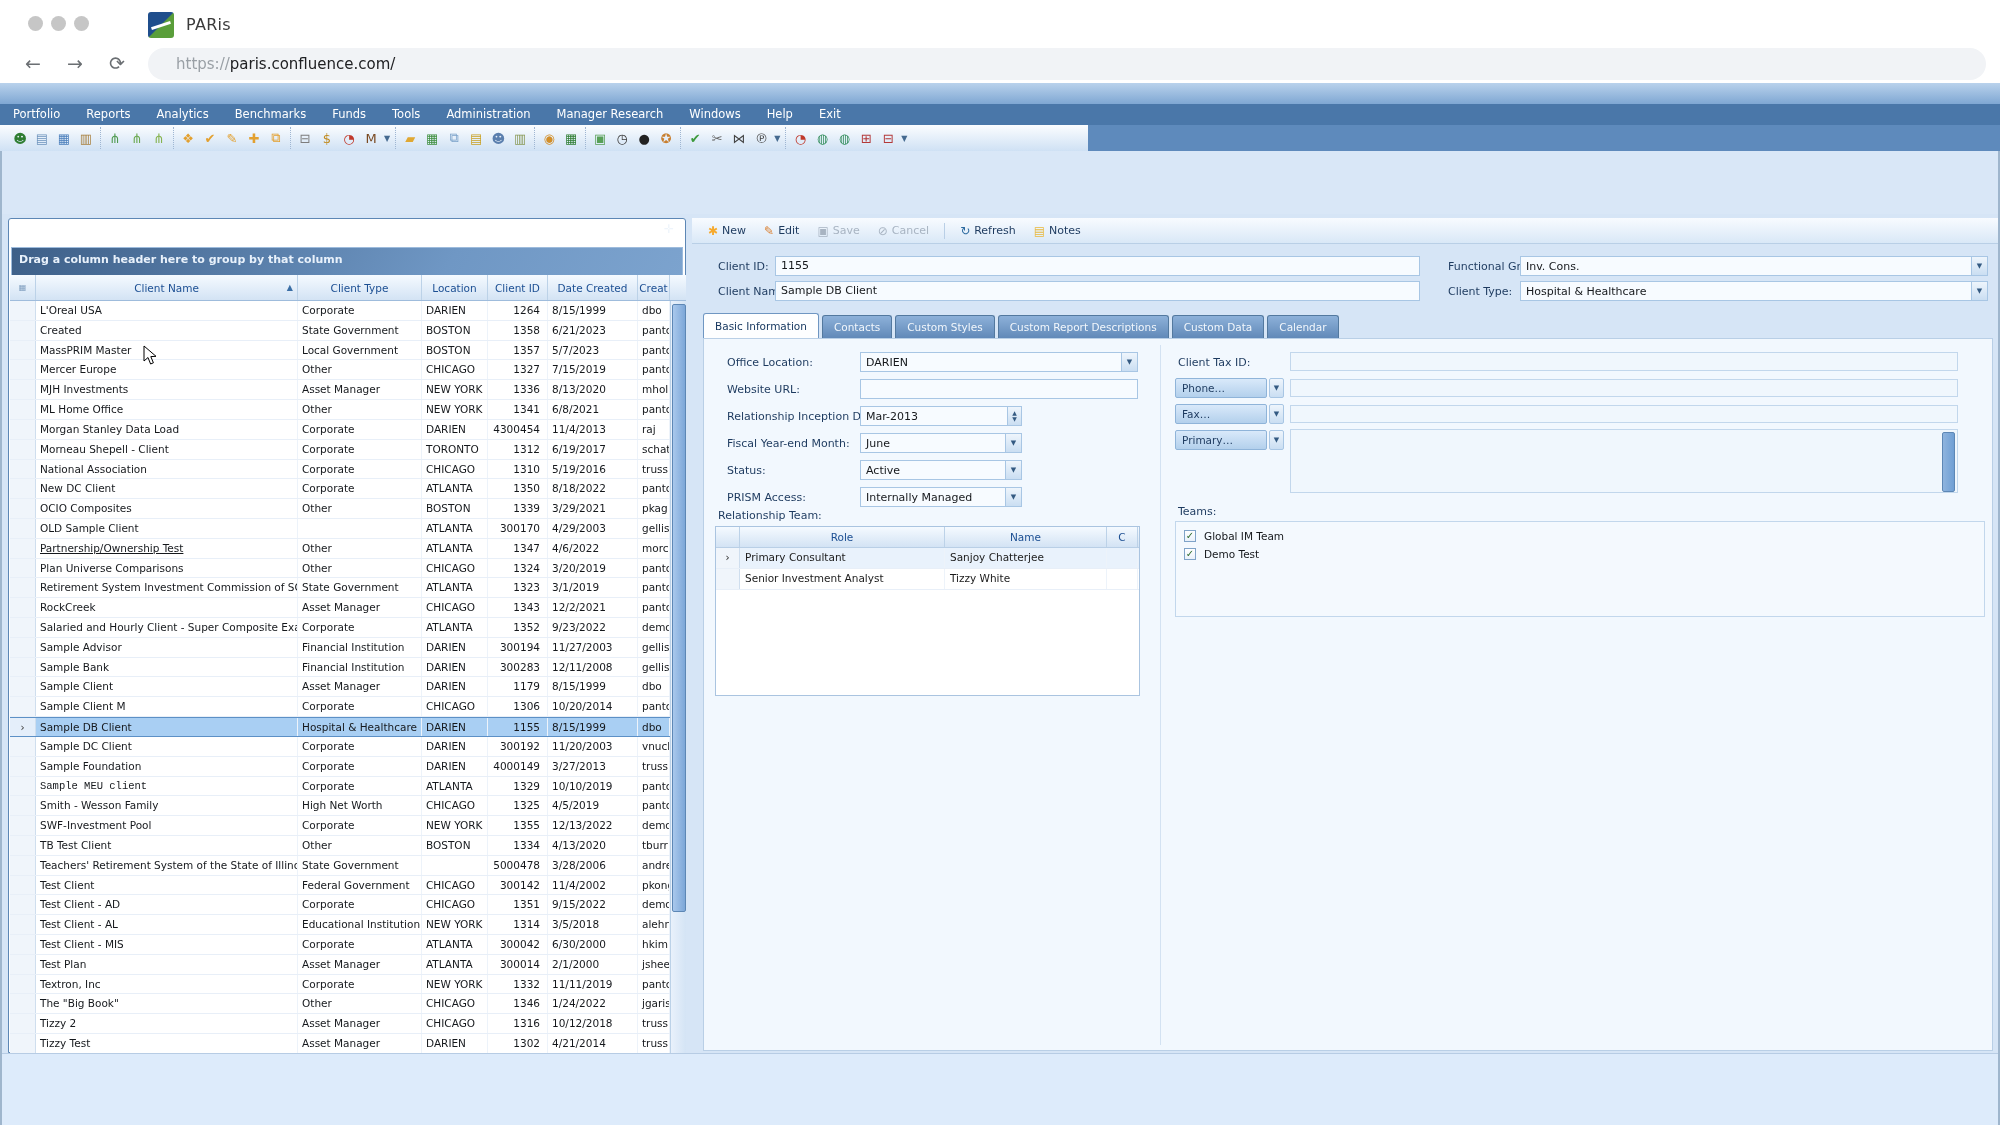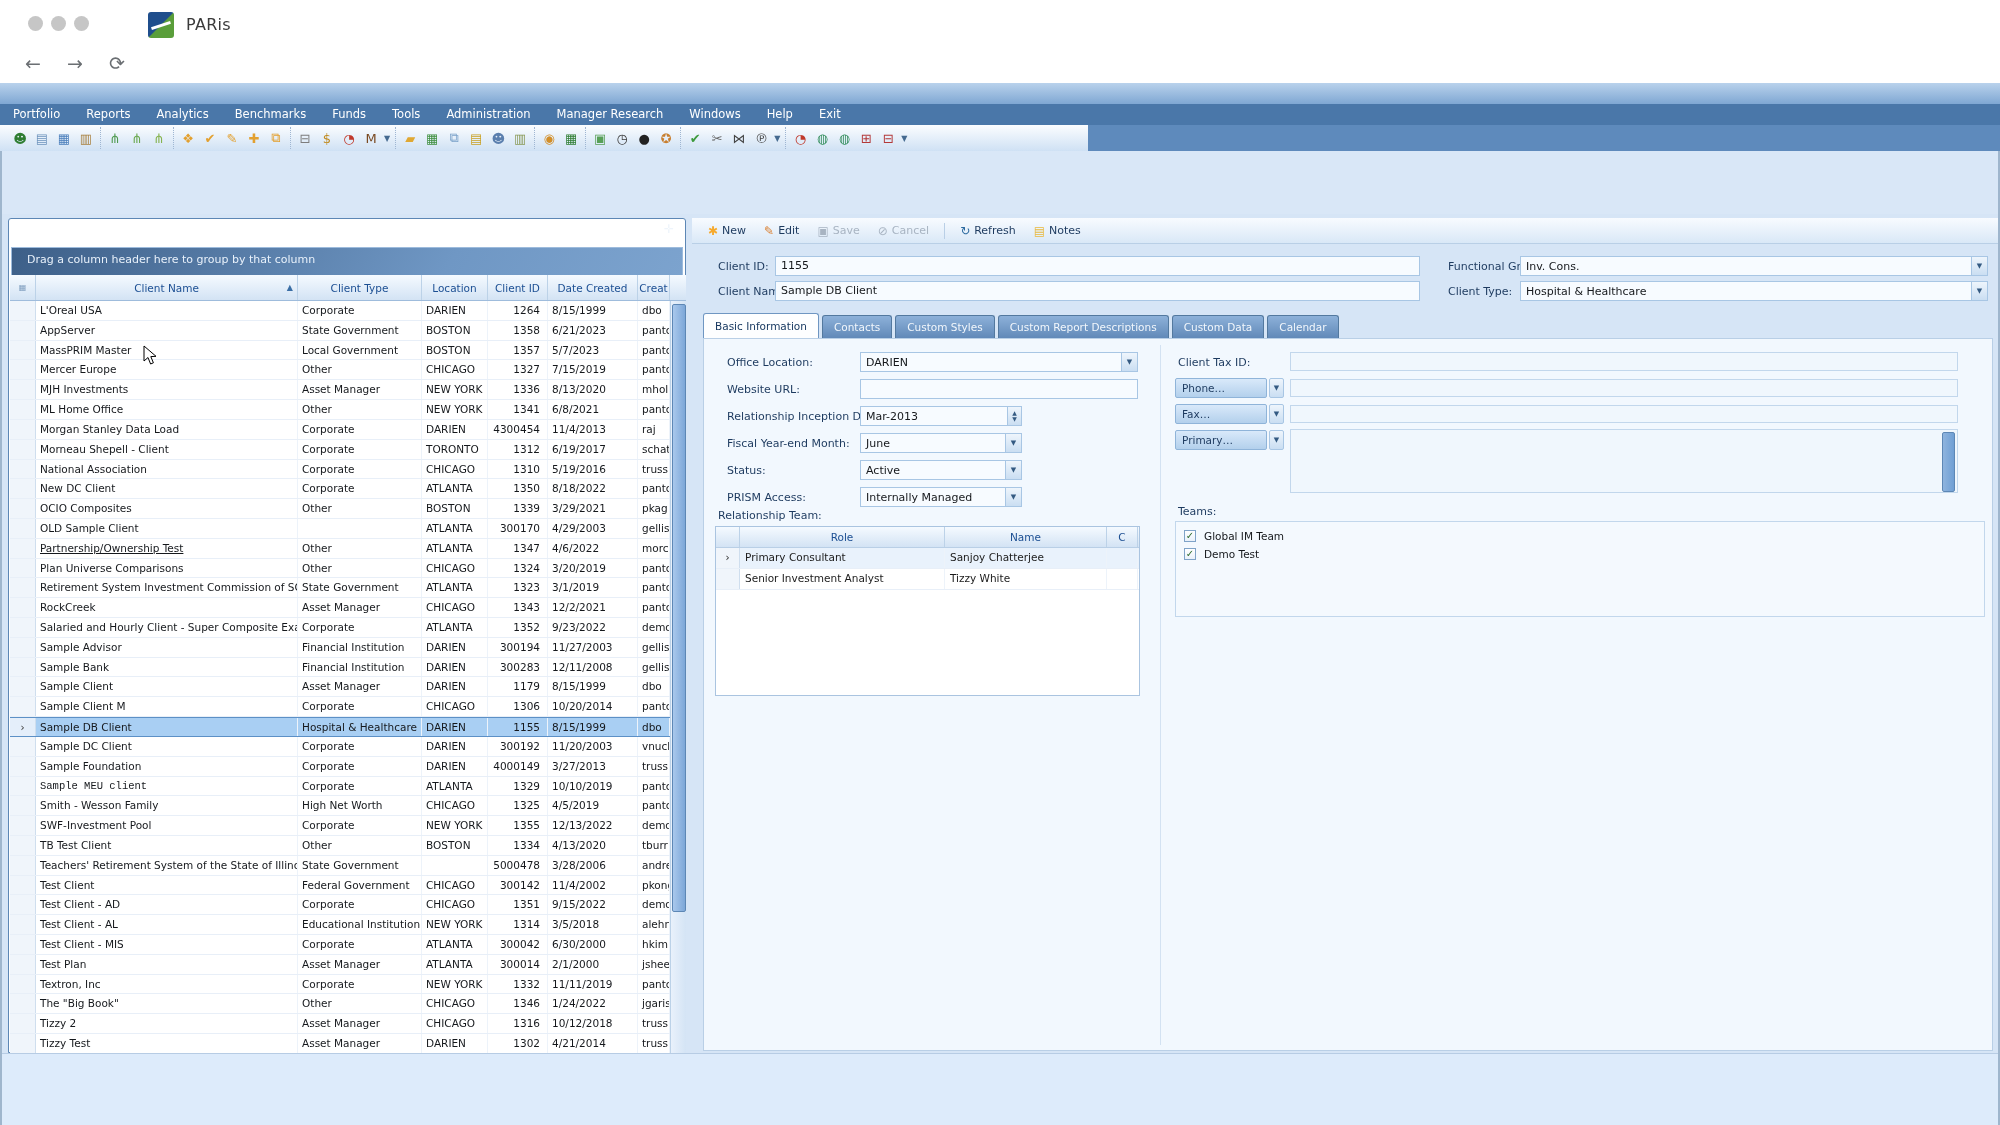"https://paris.confluence.com/" div.abs { html: none -> <div><span>https://</span><span>paris.confluence.com/</span></div> }
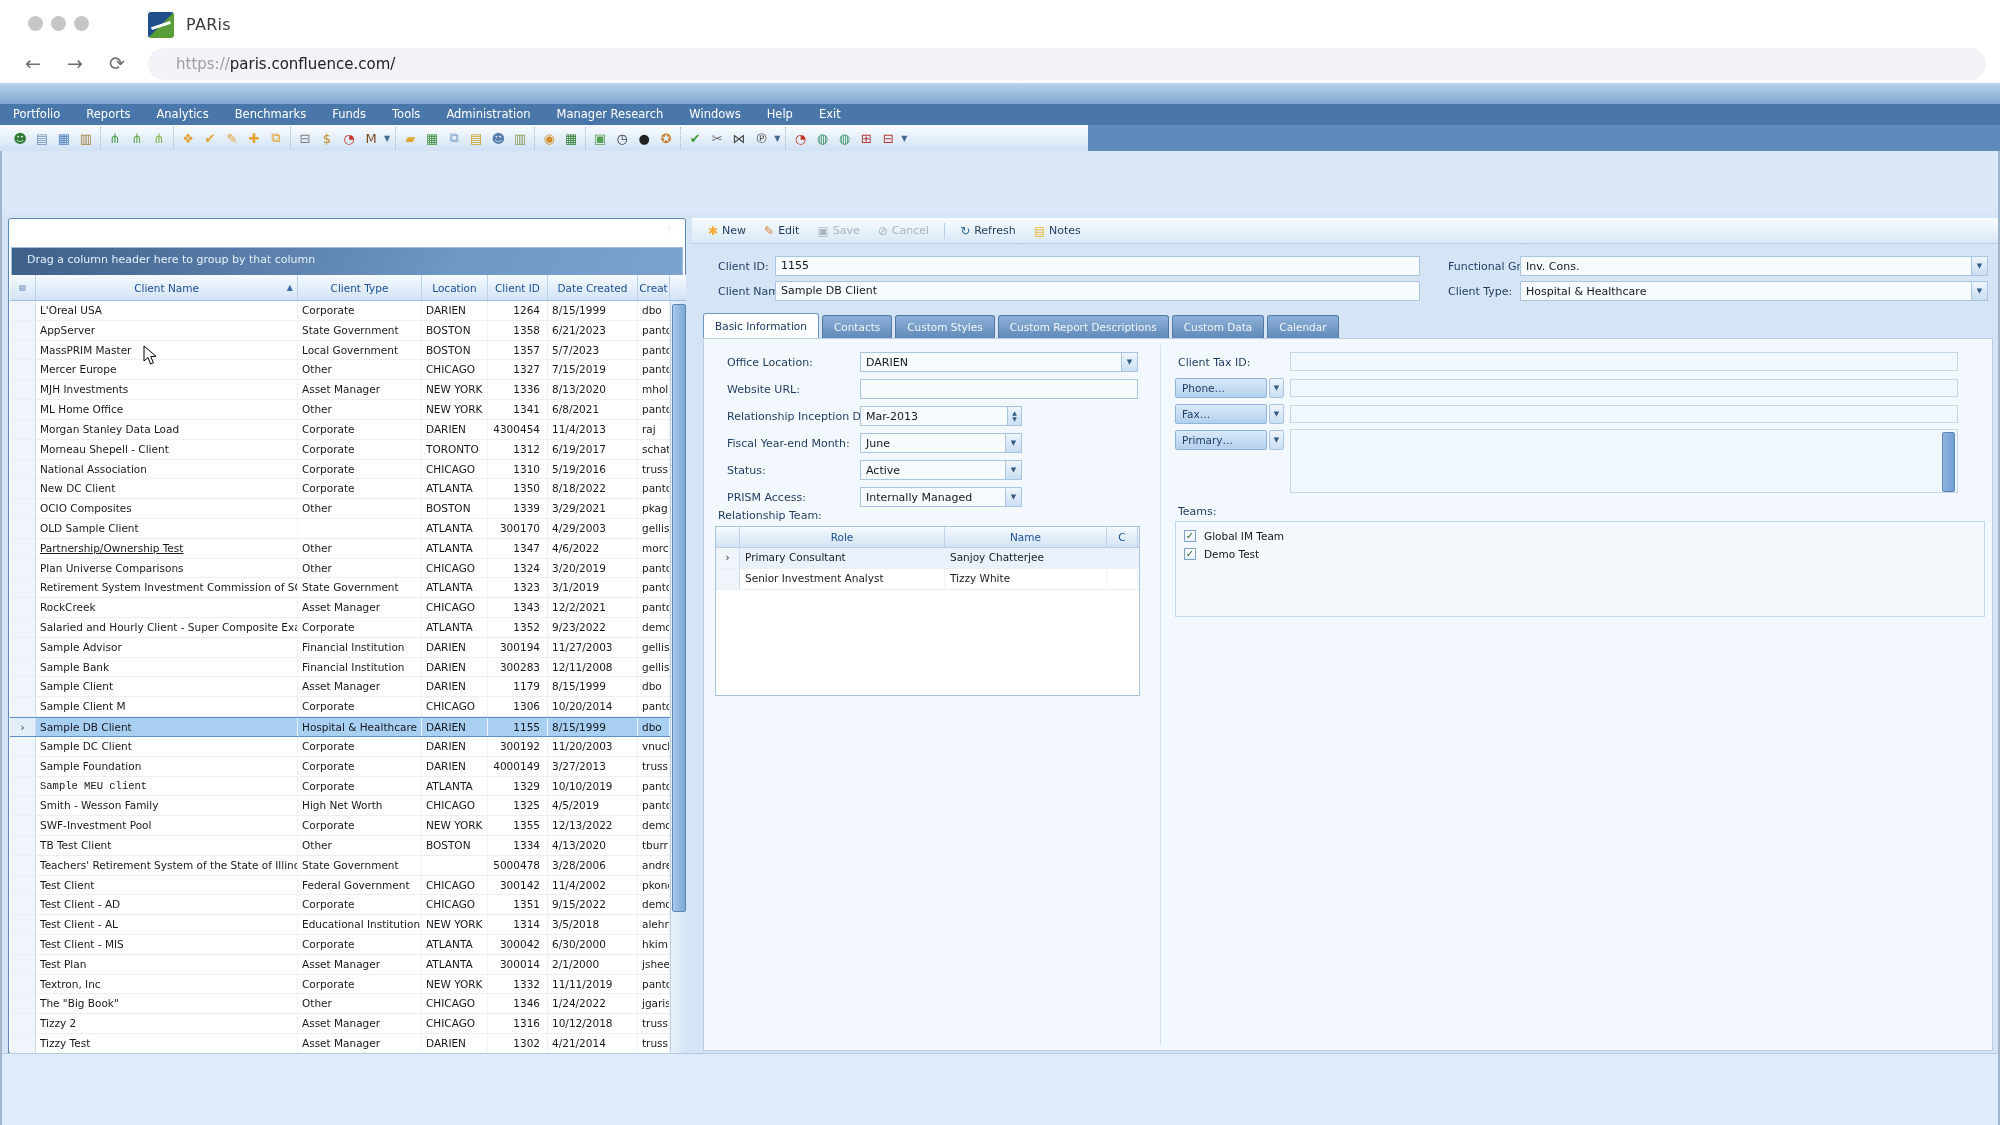"Drag a column header here" .groupbar { font-weight: none -> bold; padding-left: 15px -> 7px }
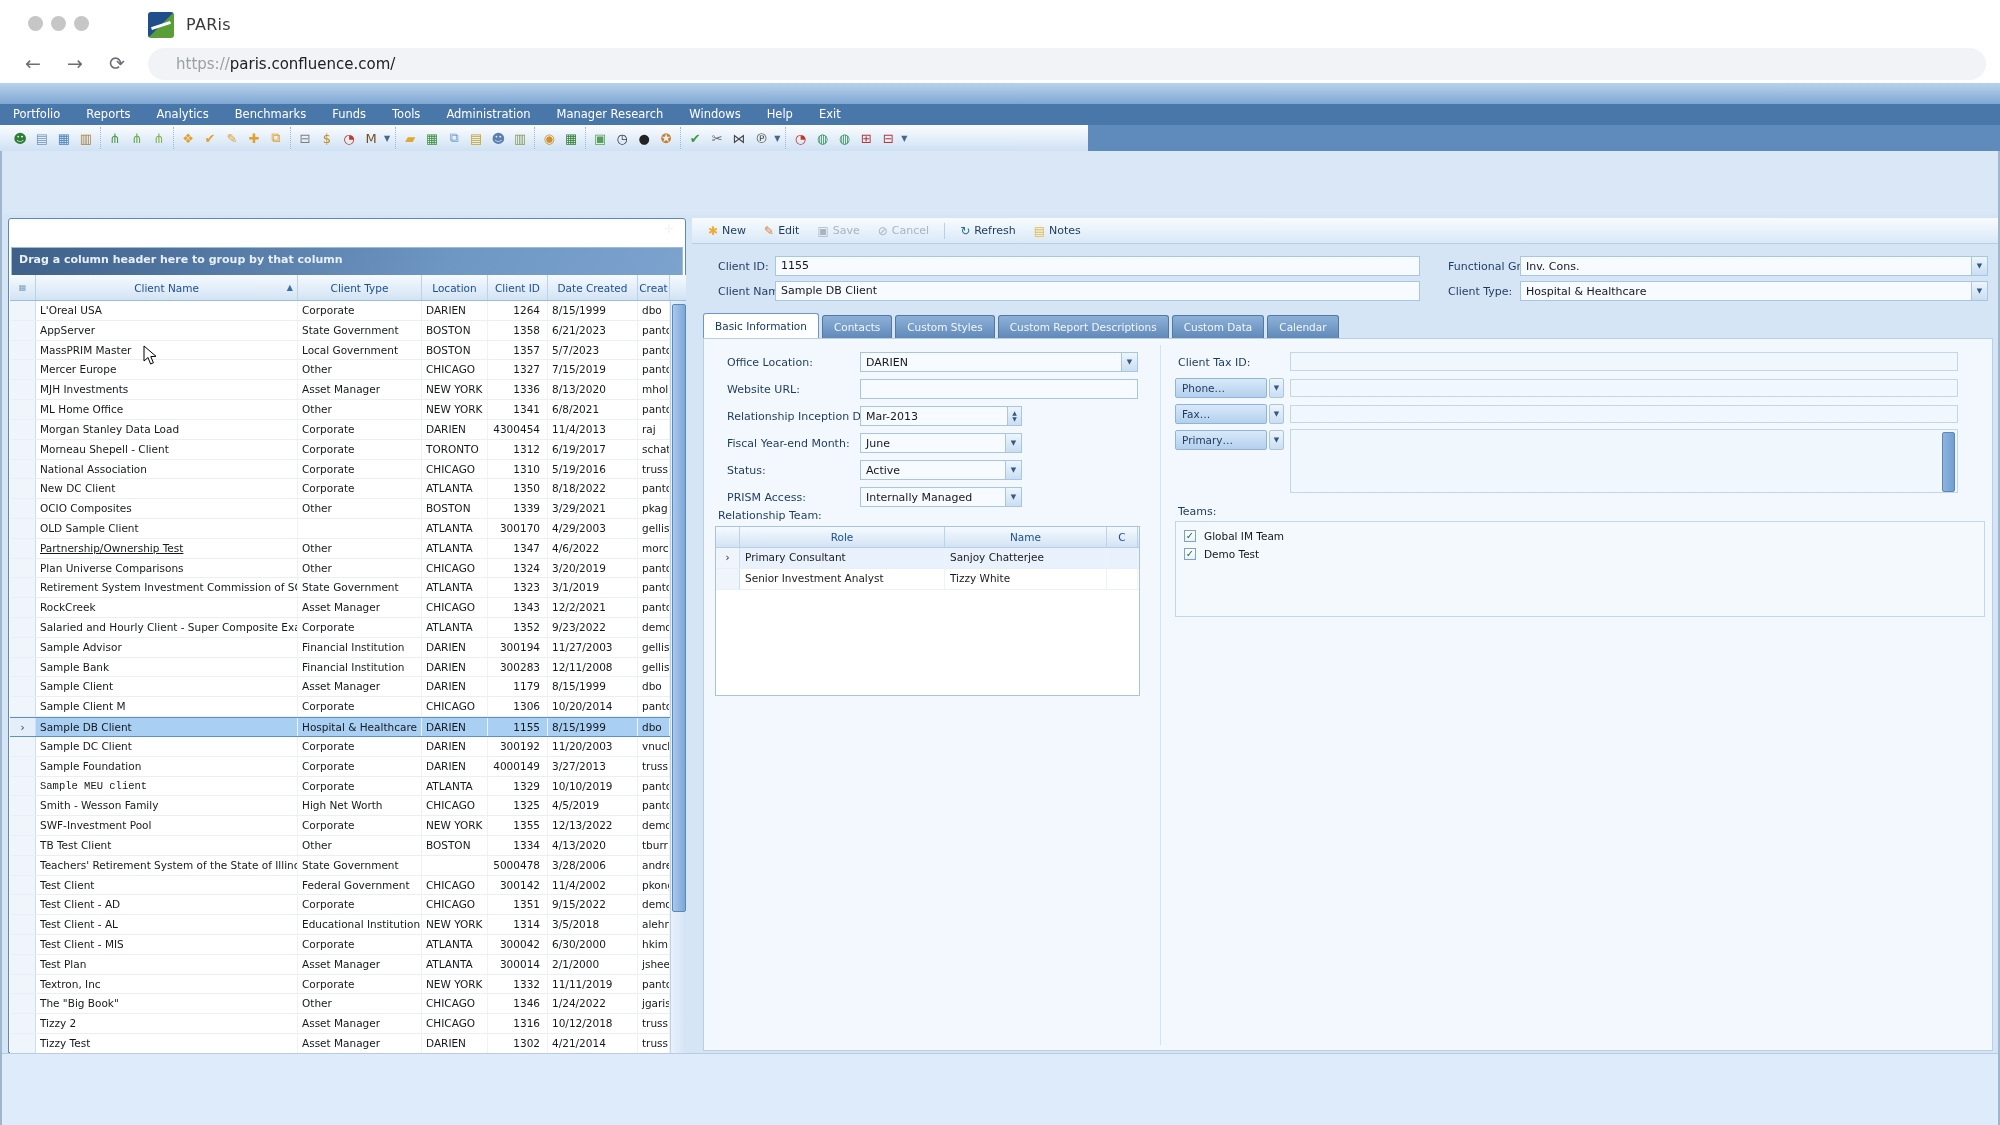"AppServer" div.gc { text: AppServer -> Created }
